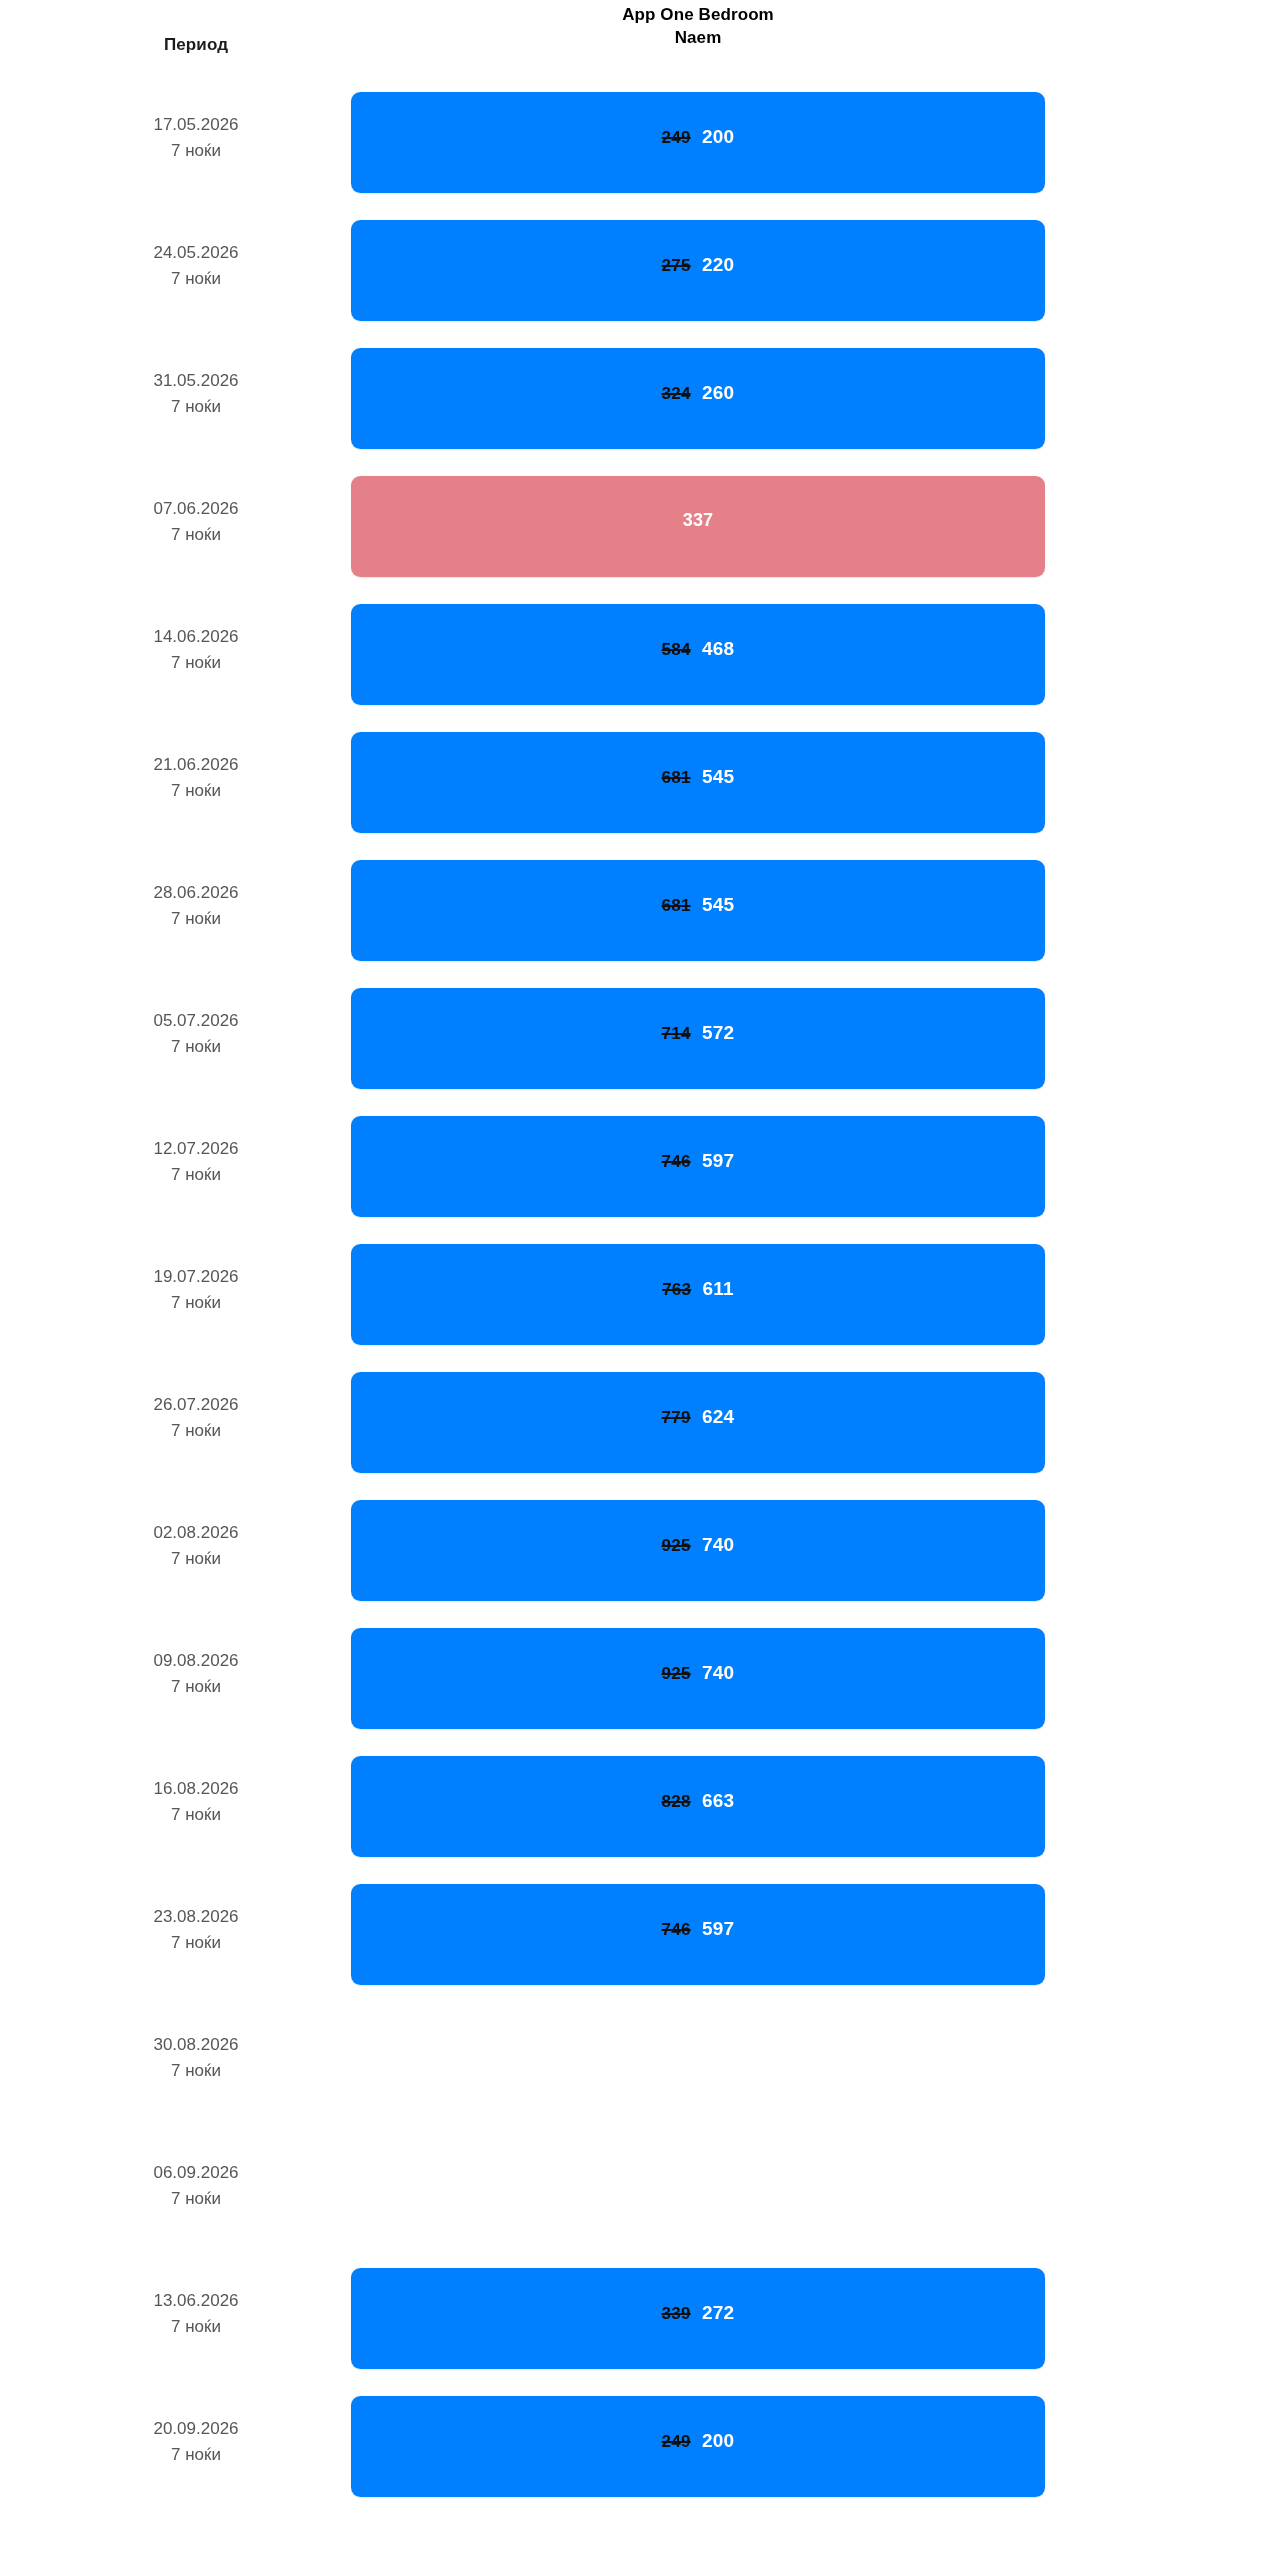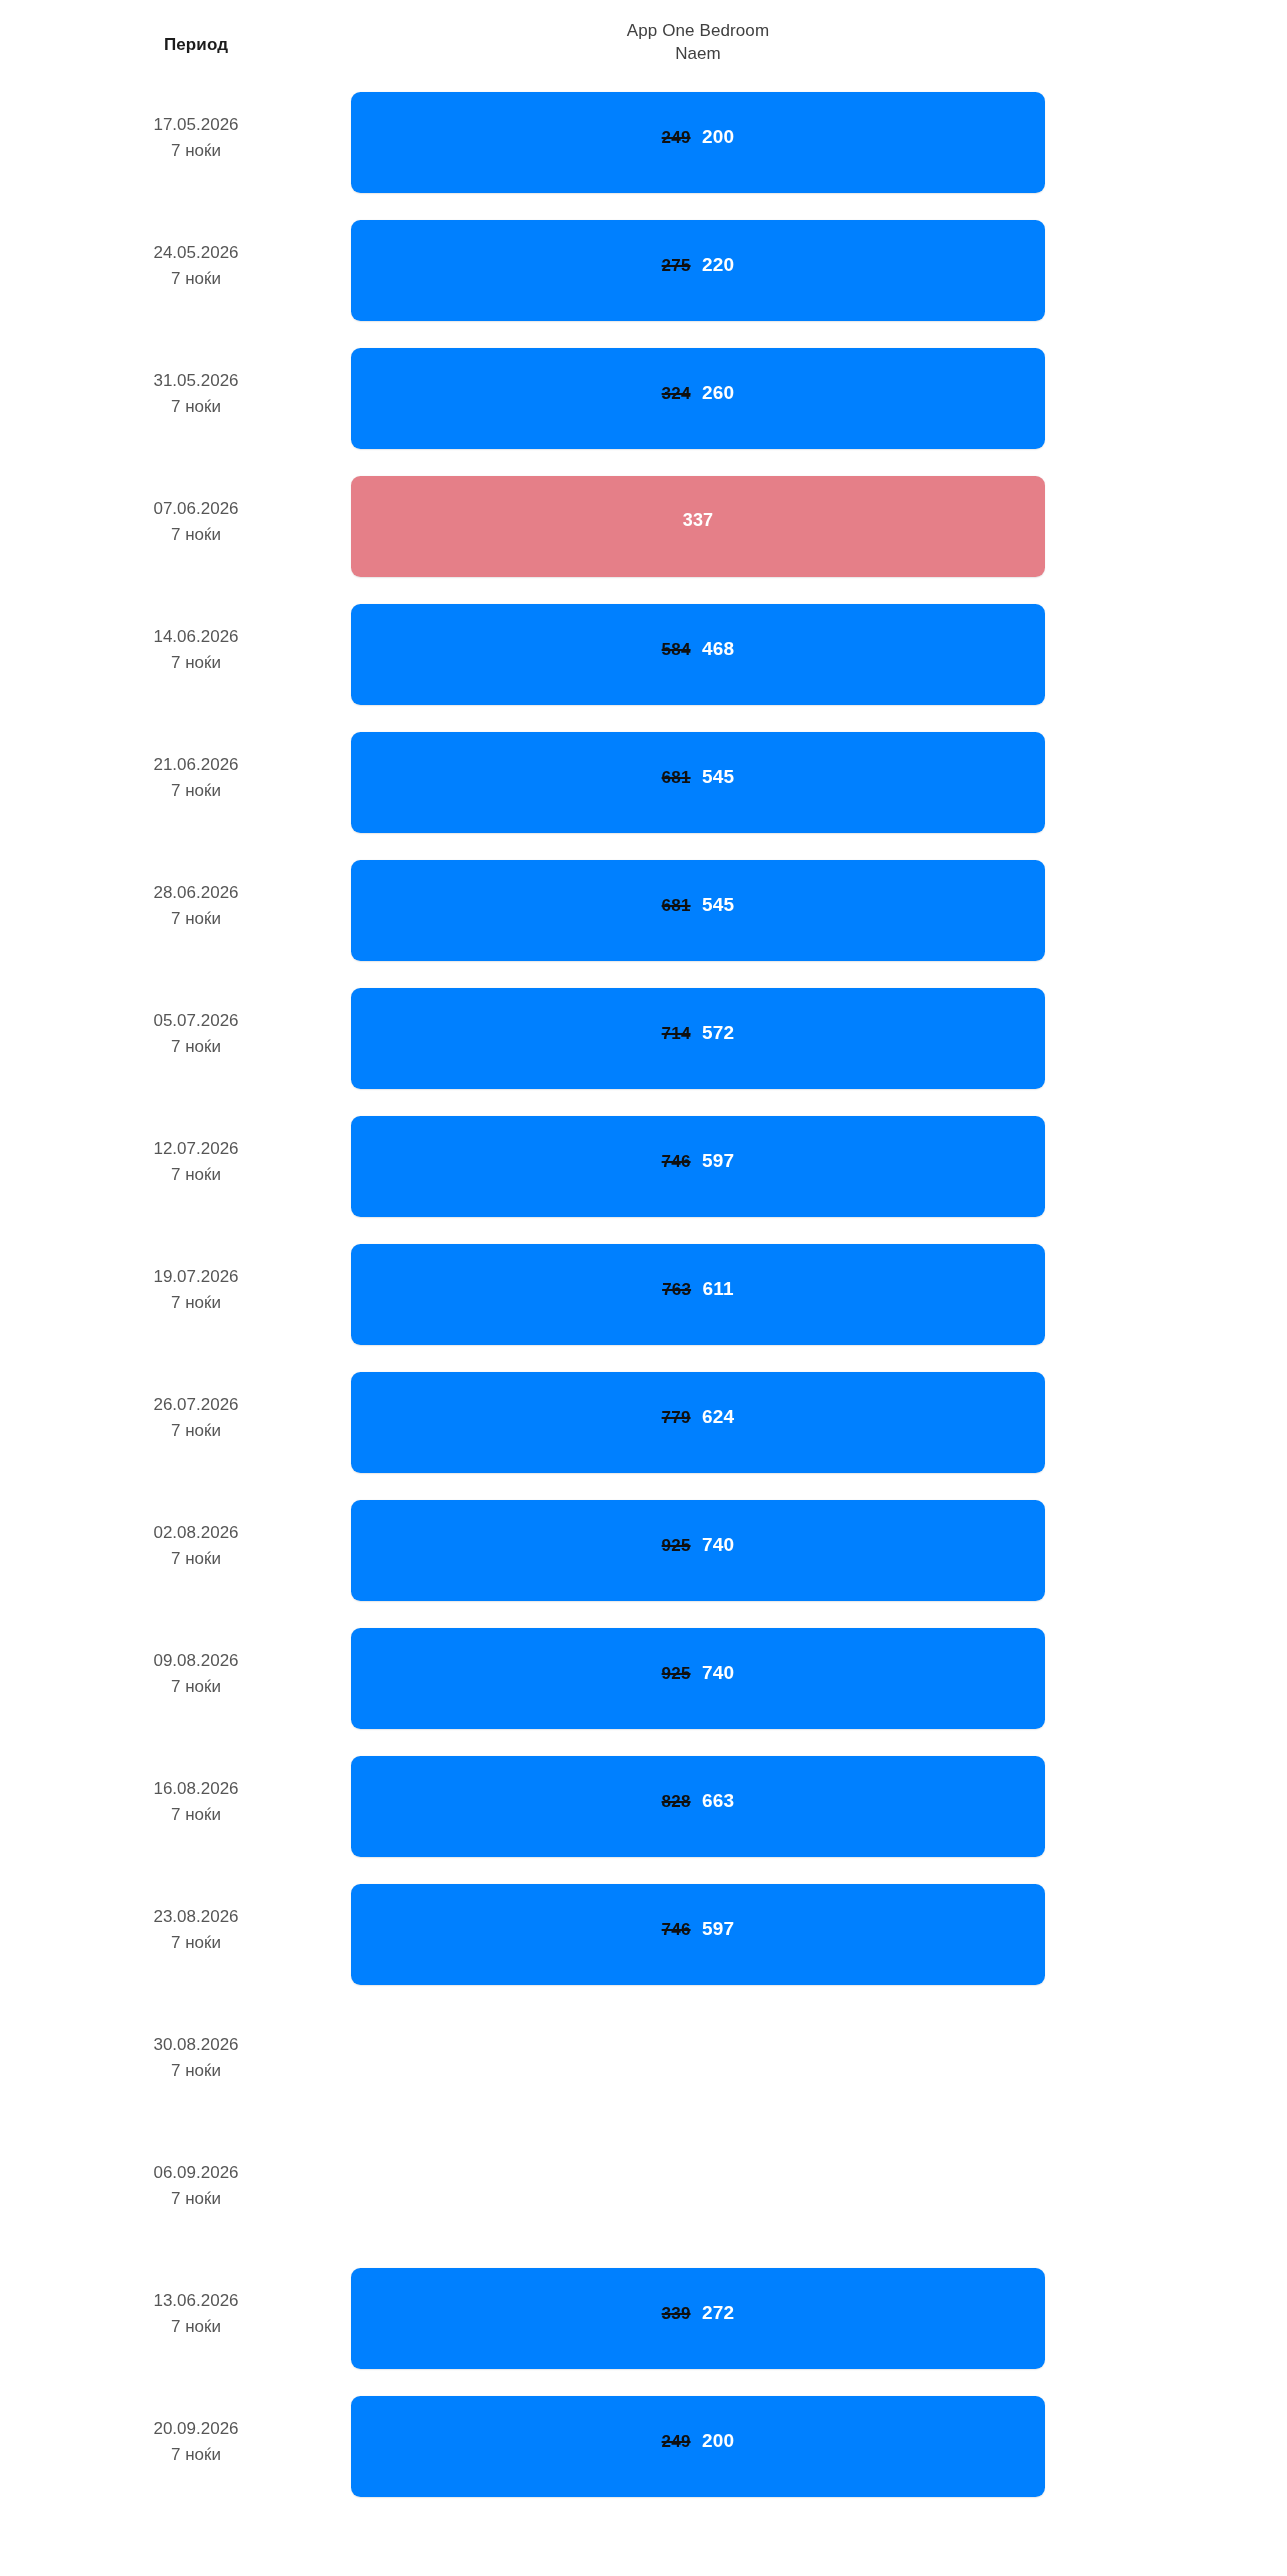"App One Bedroom" .head-unit { color: #404040 -> #000000; font-weight: normal -> bold; top: 19px -> 3px }
